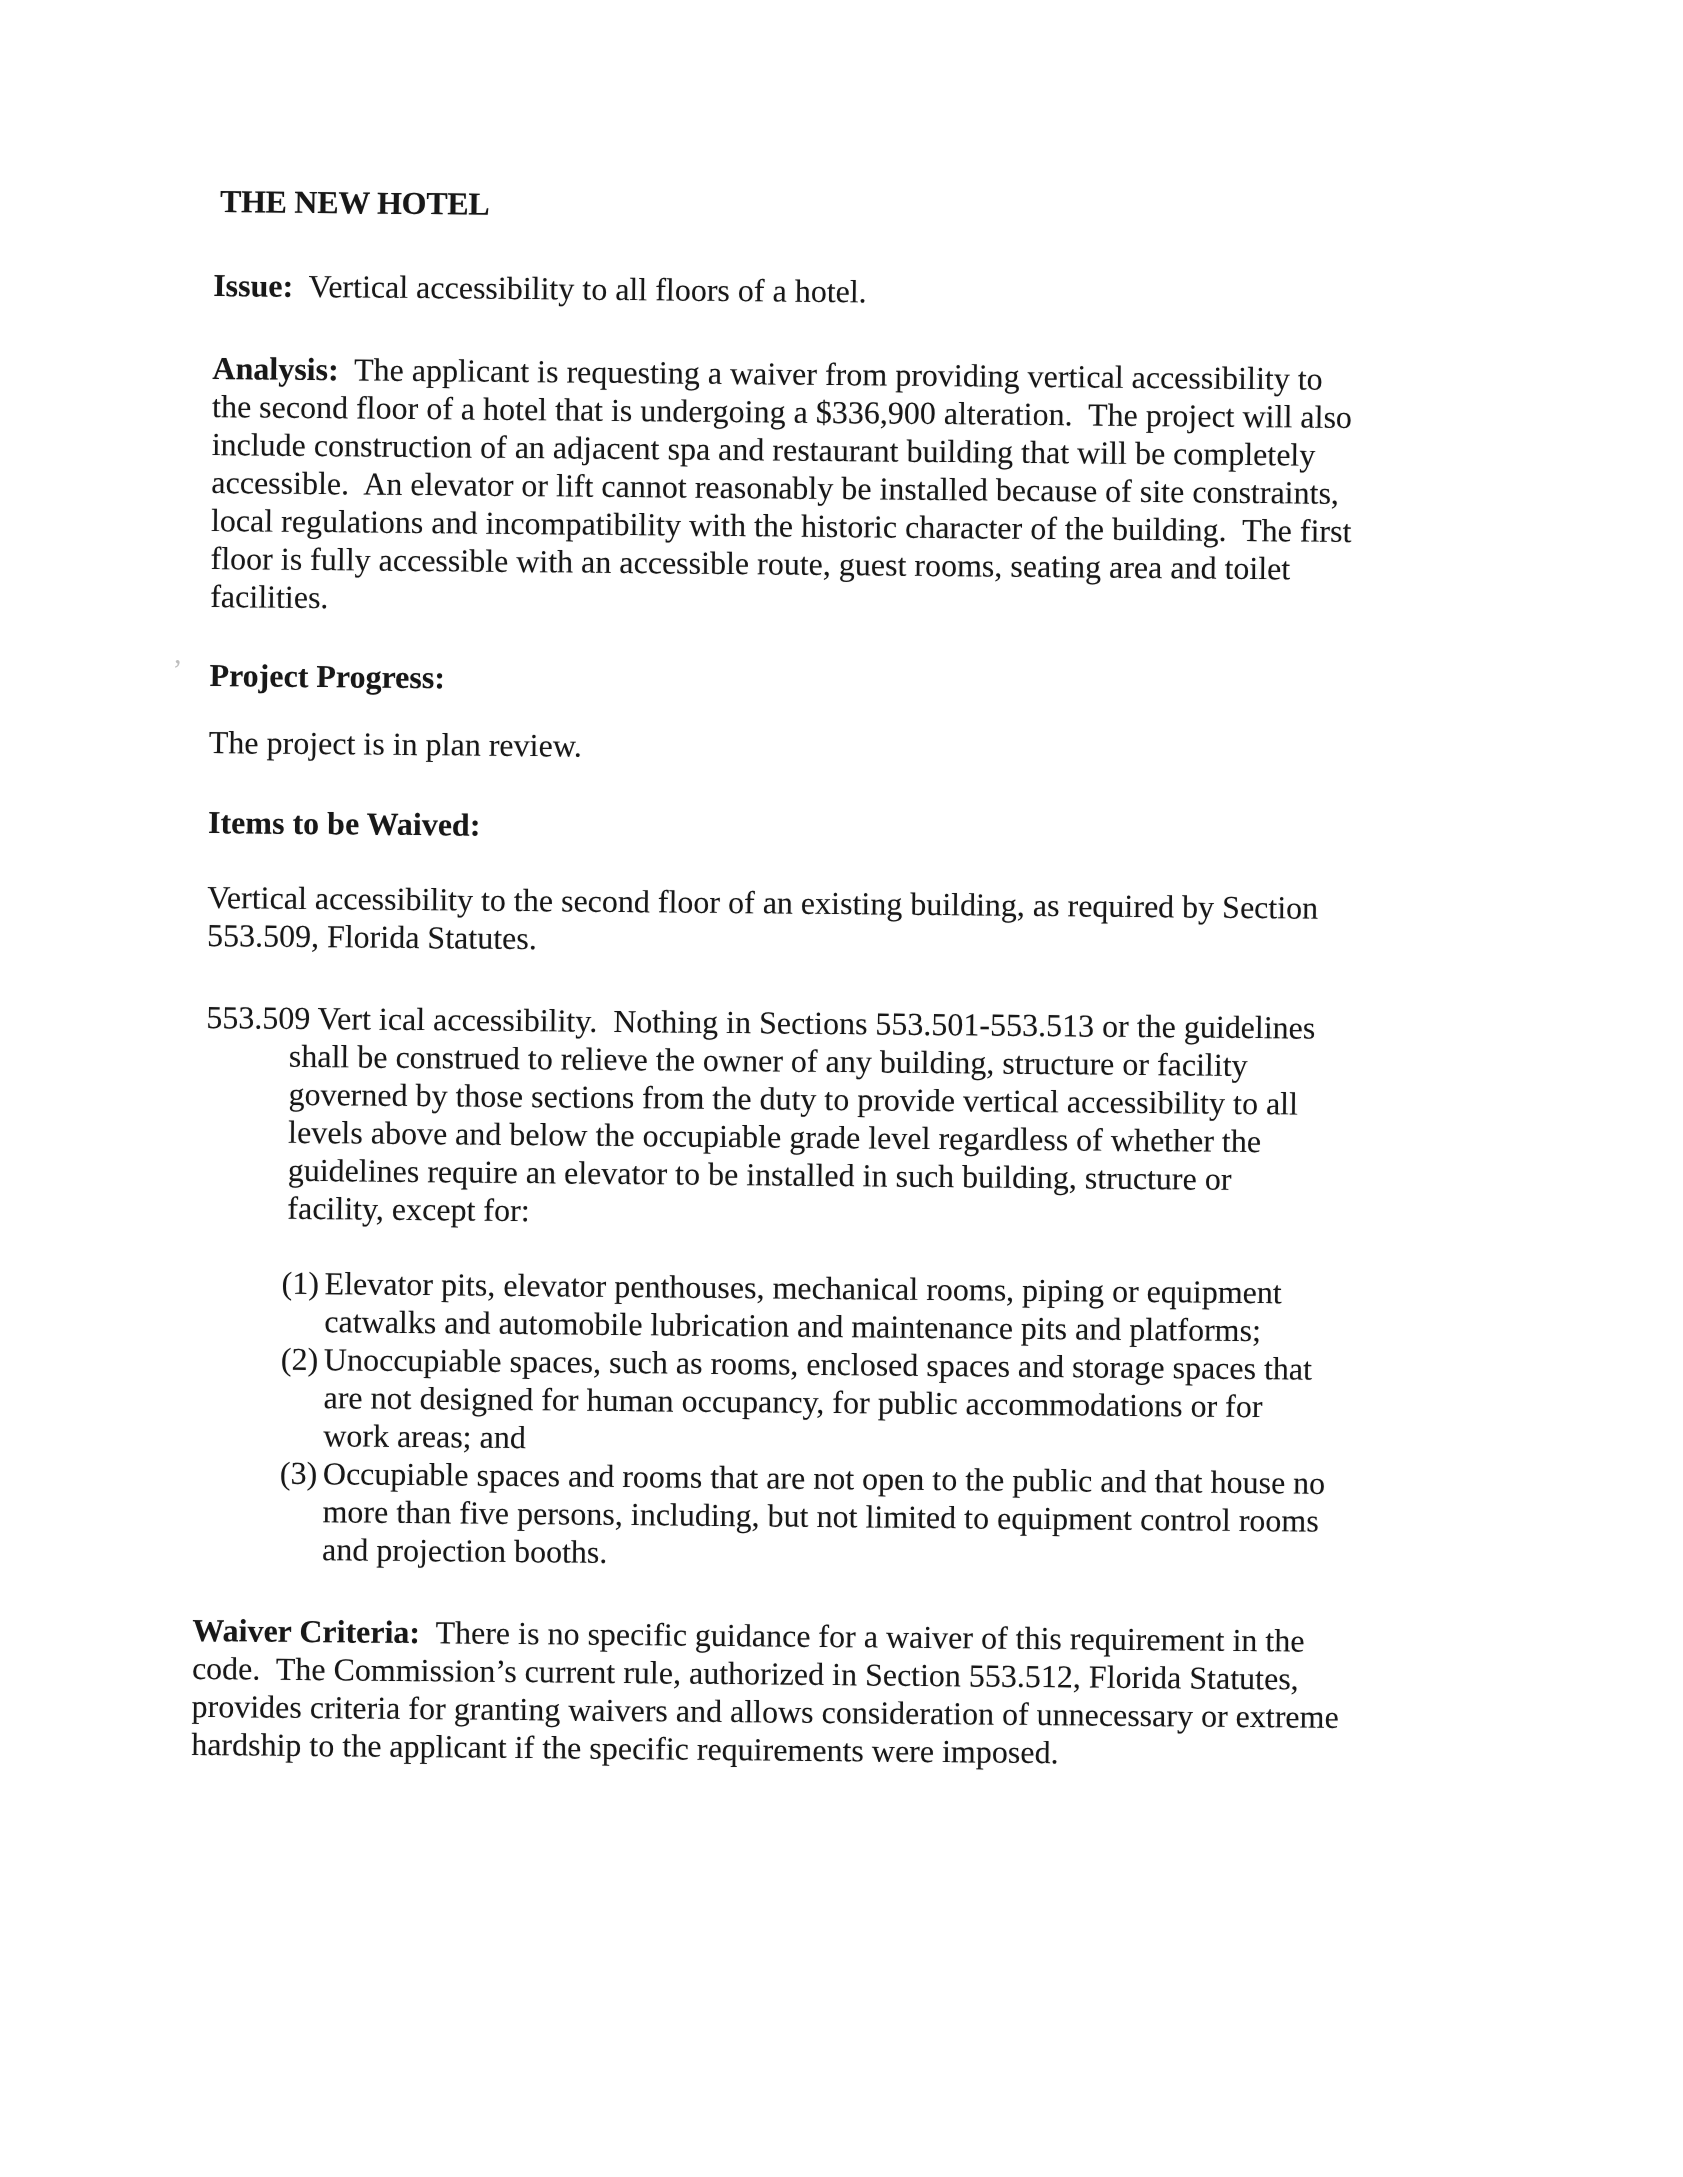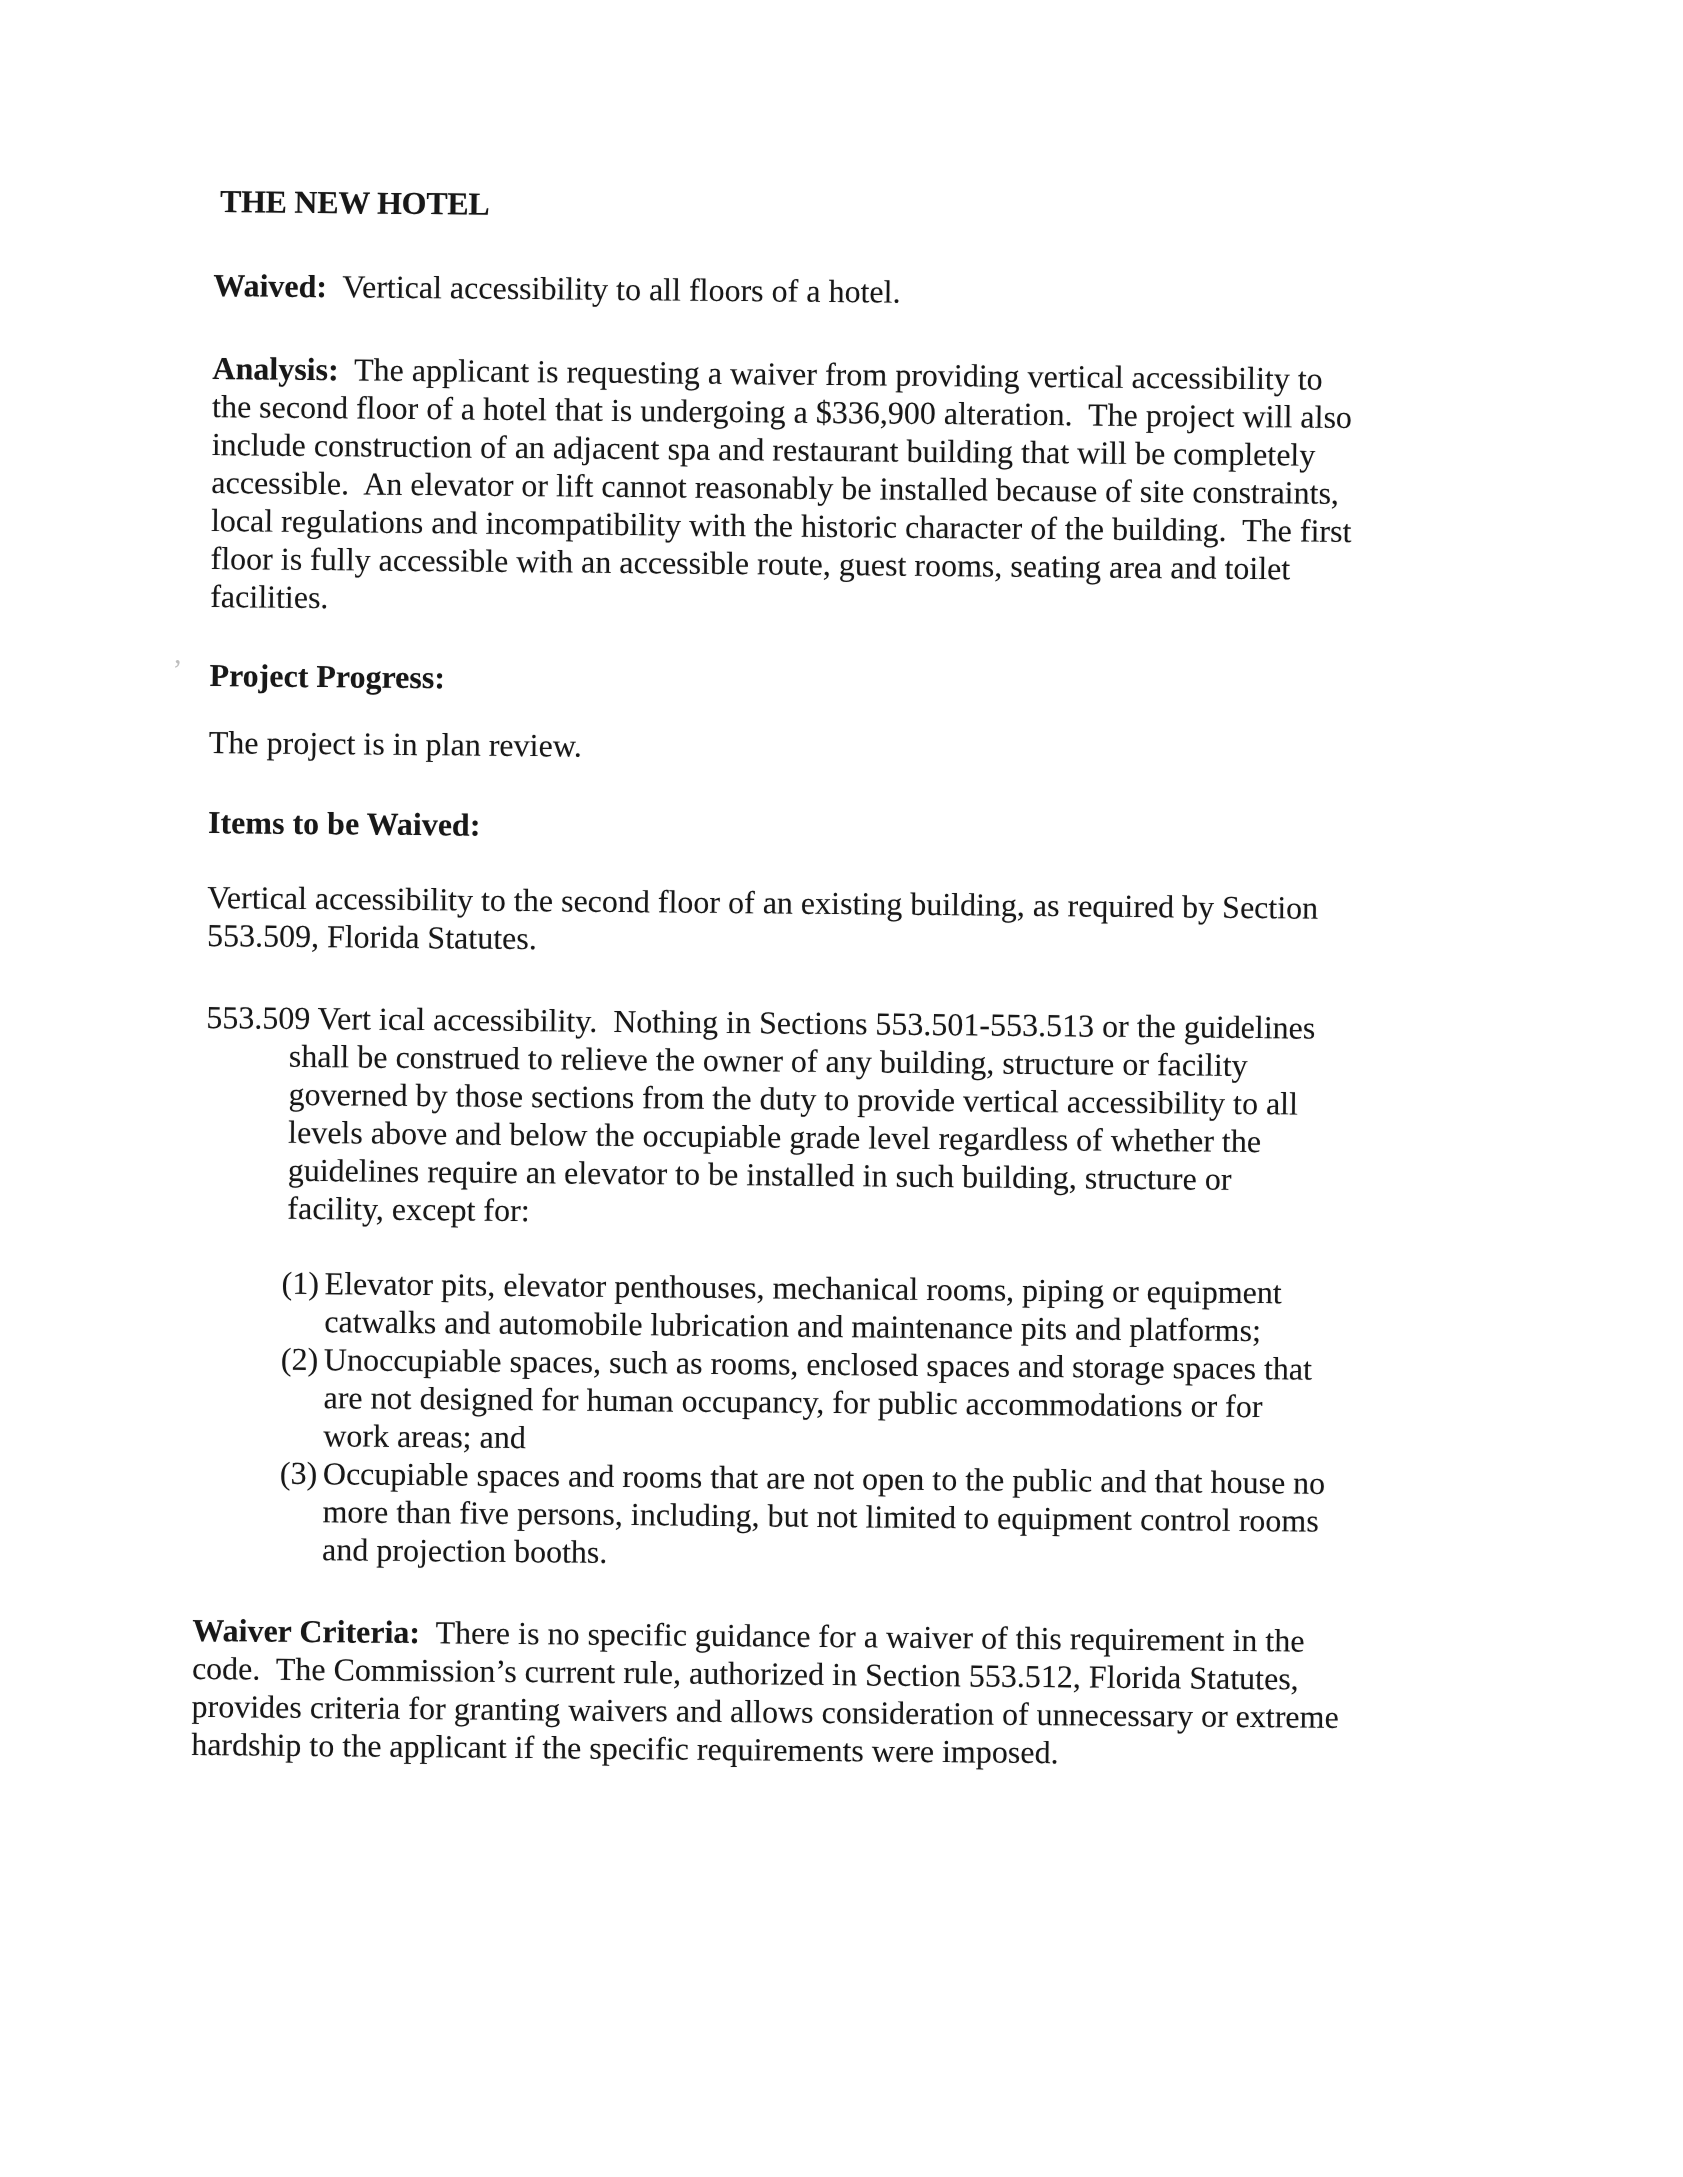"Waived:" span.b { text: Waived -> Issue }
